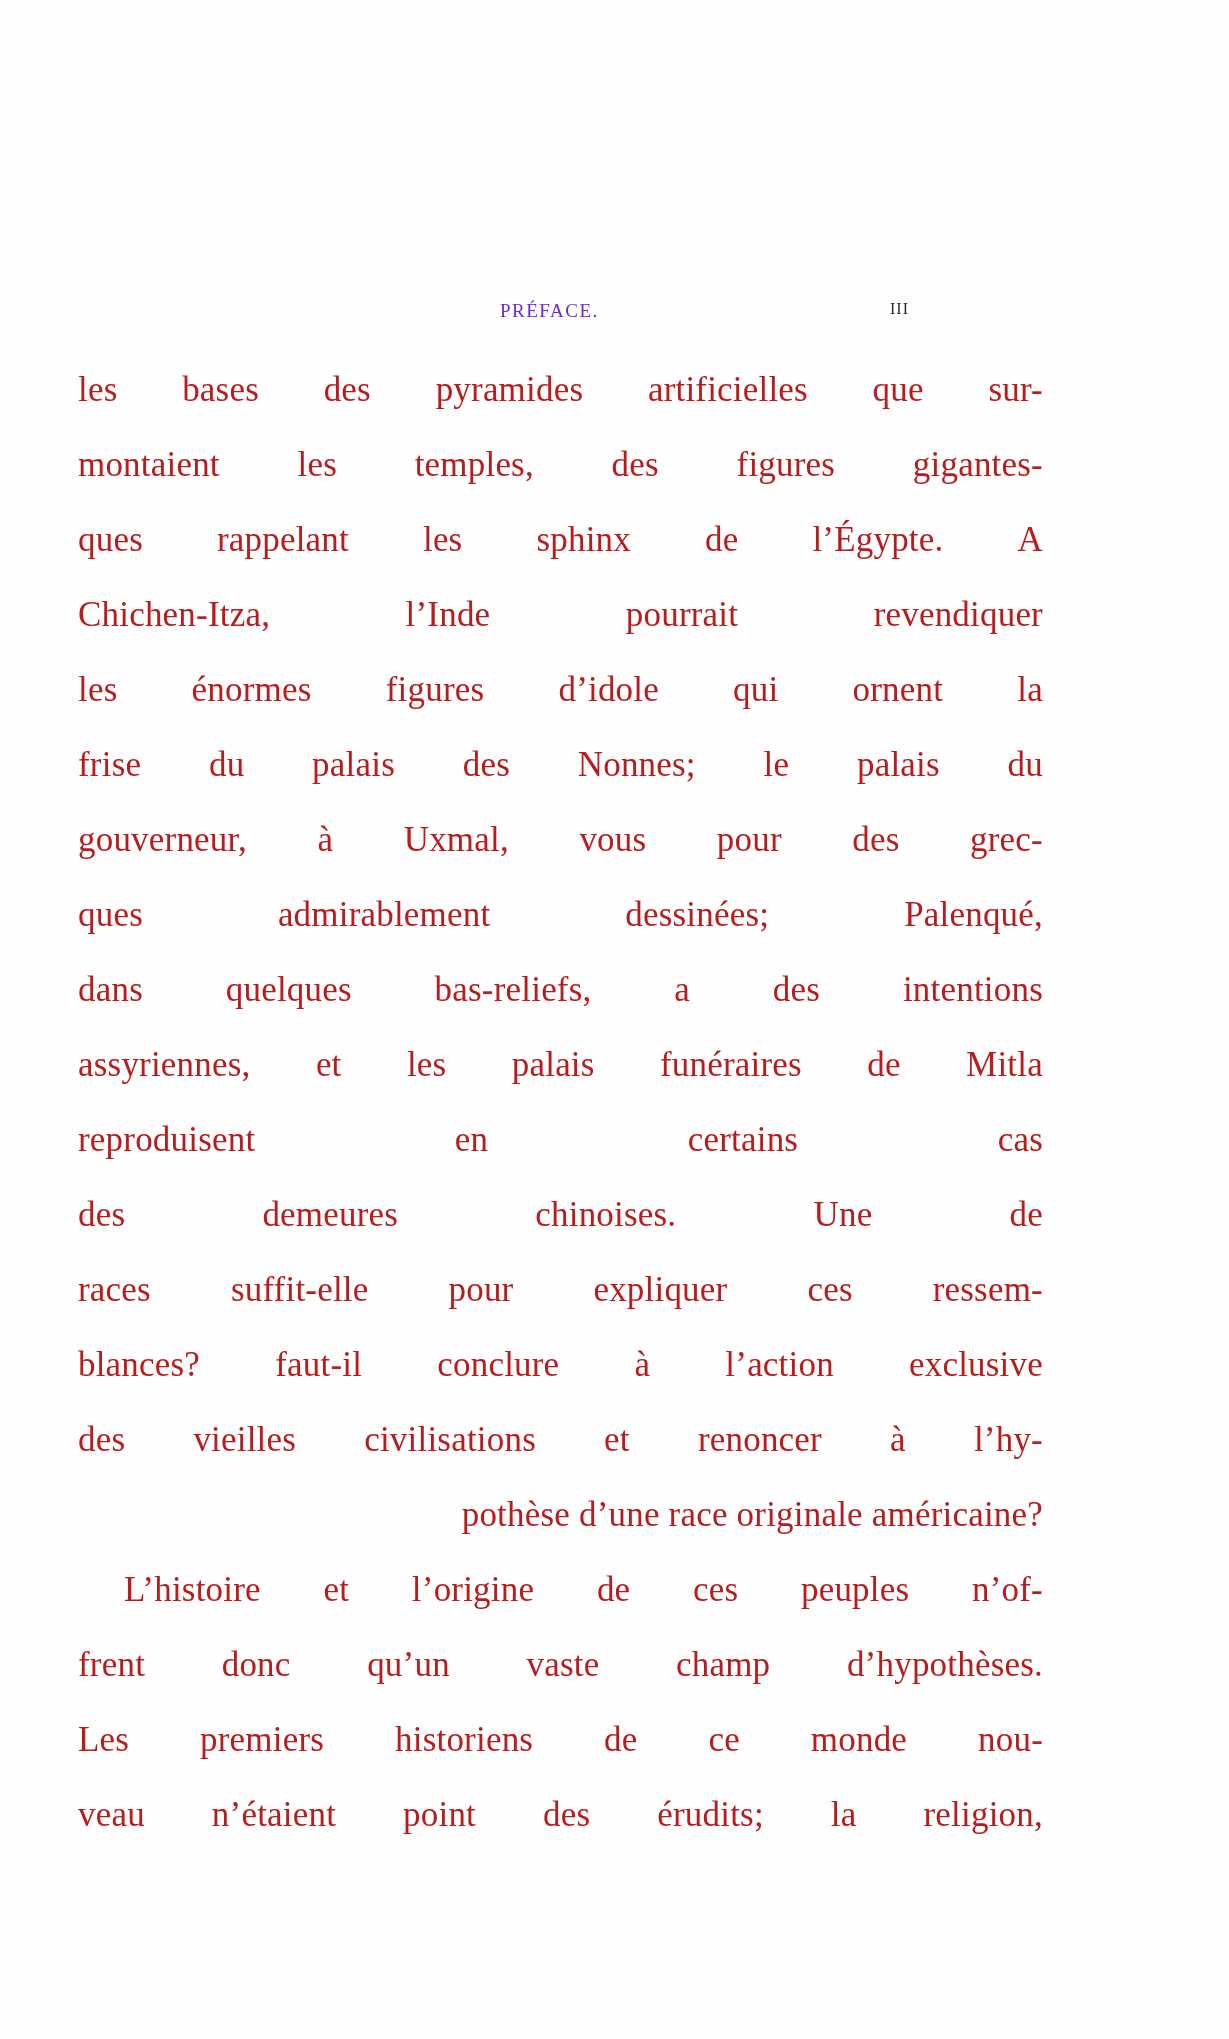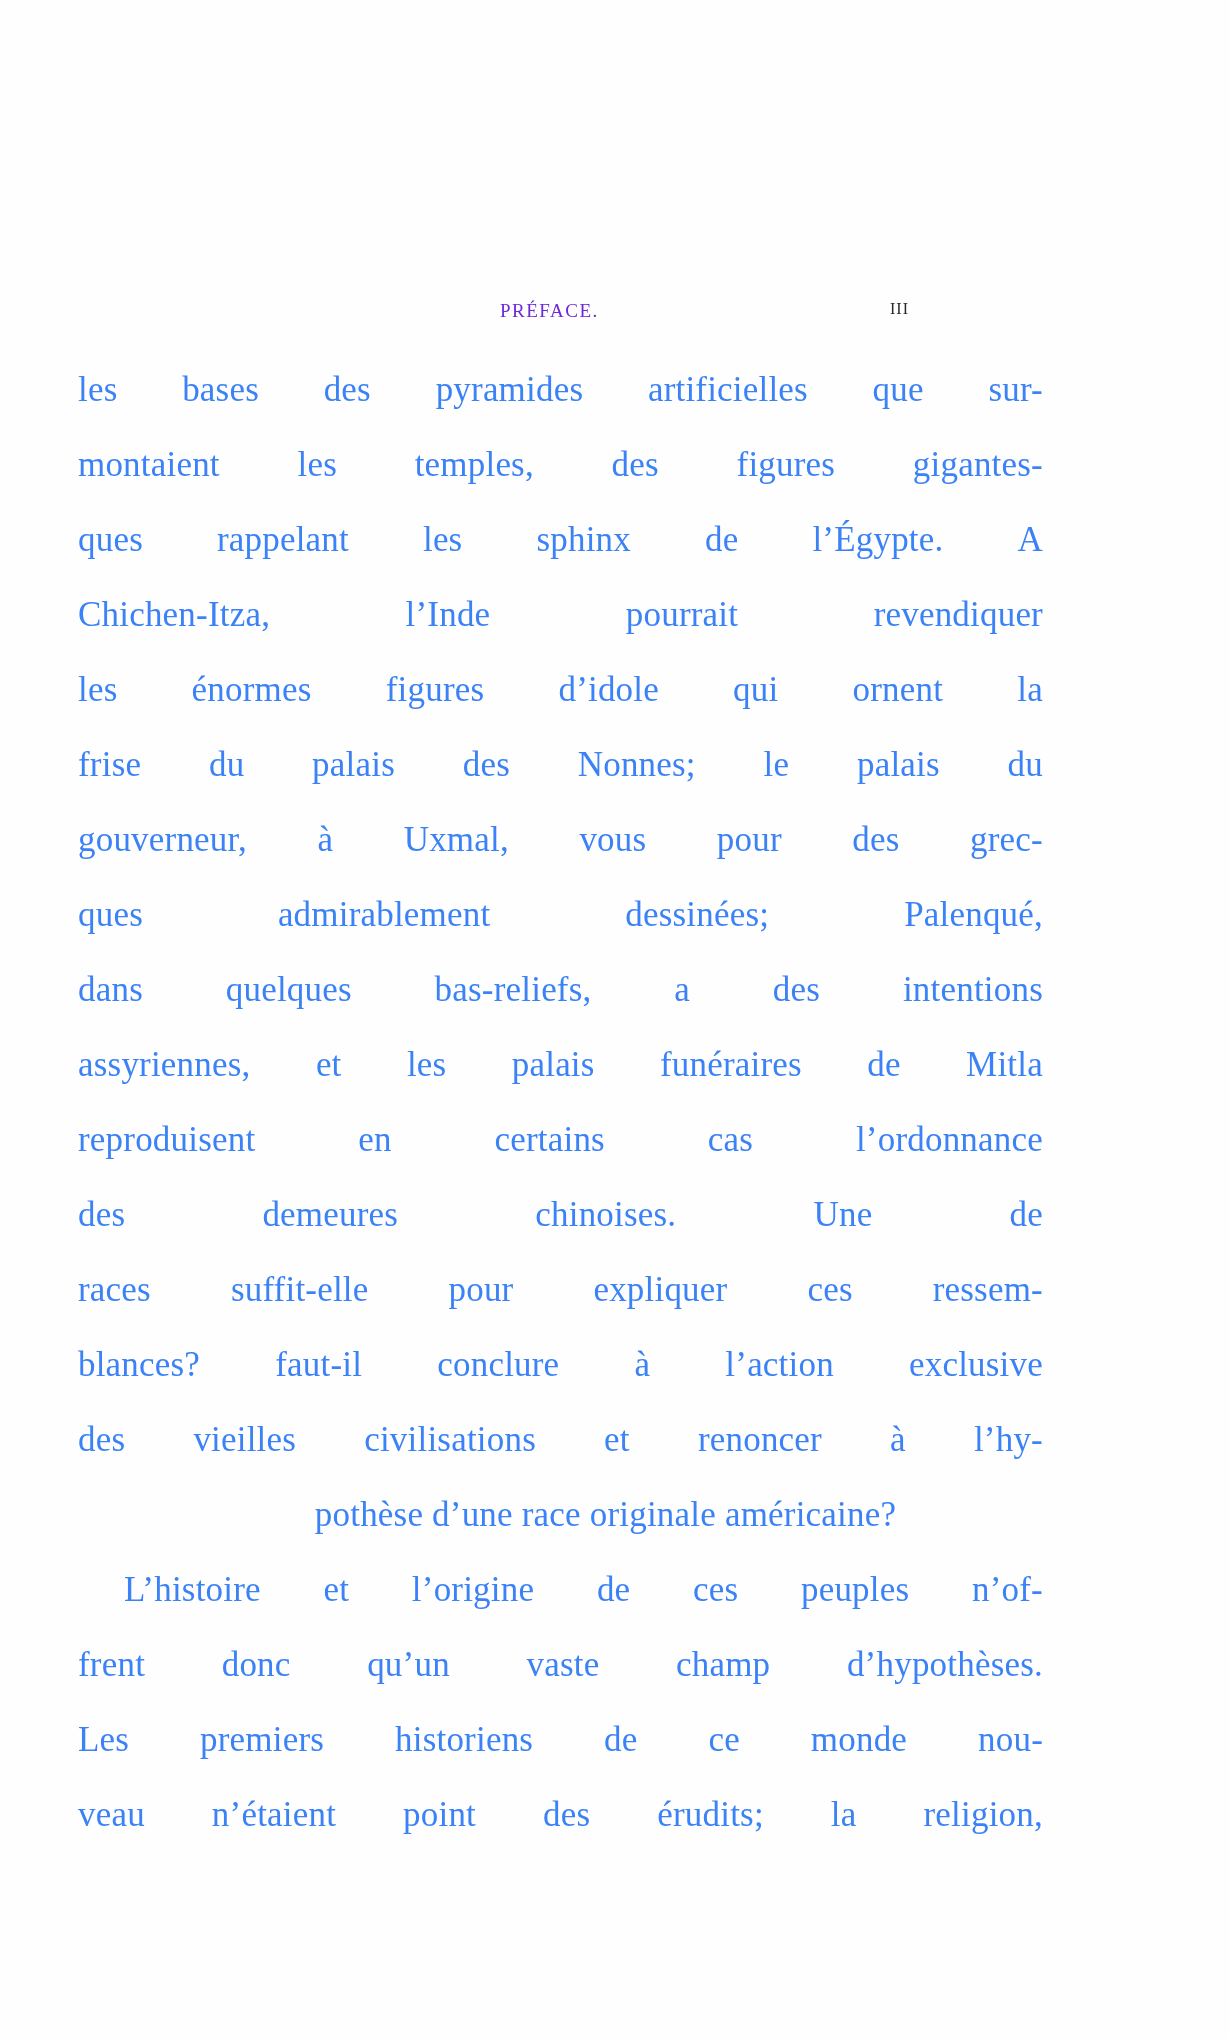"les" .jline { color: #3b82f6 -> #b91c1c }
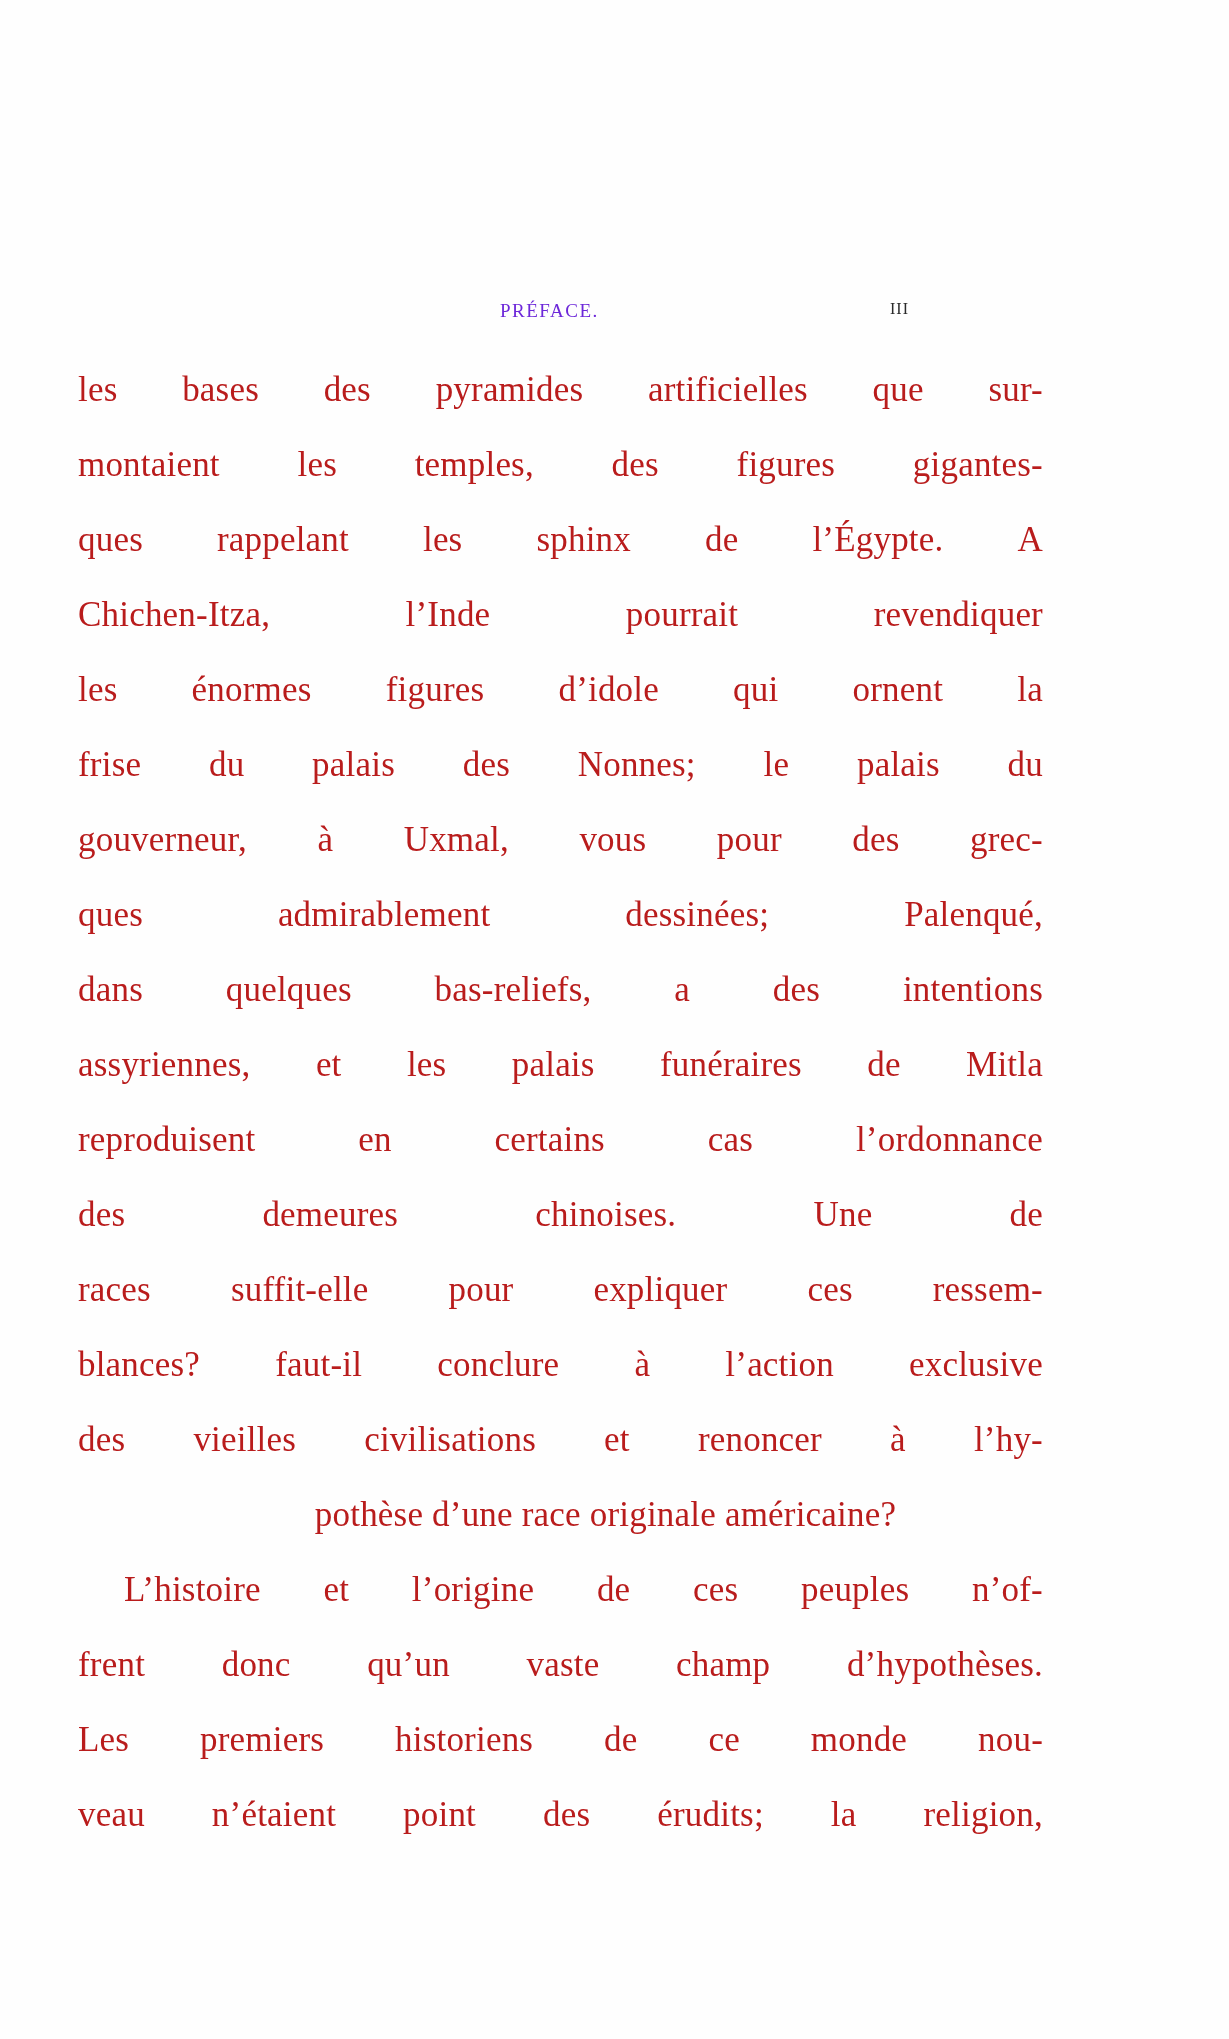"l’ordonnance" span.w { html: <span>l’ordonnance</span> -> none }
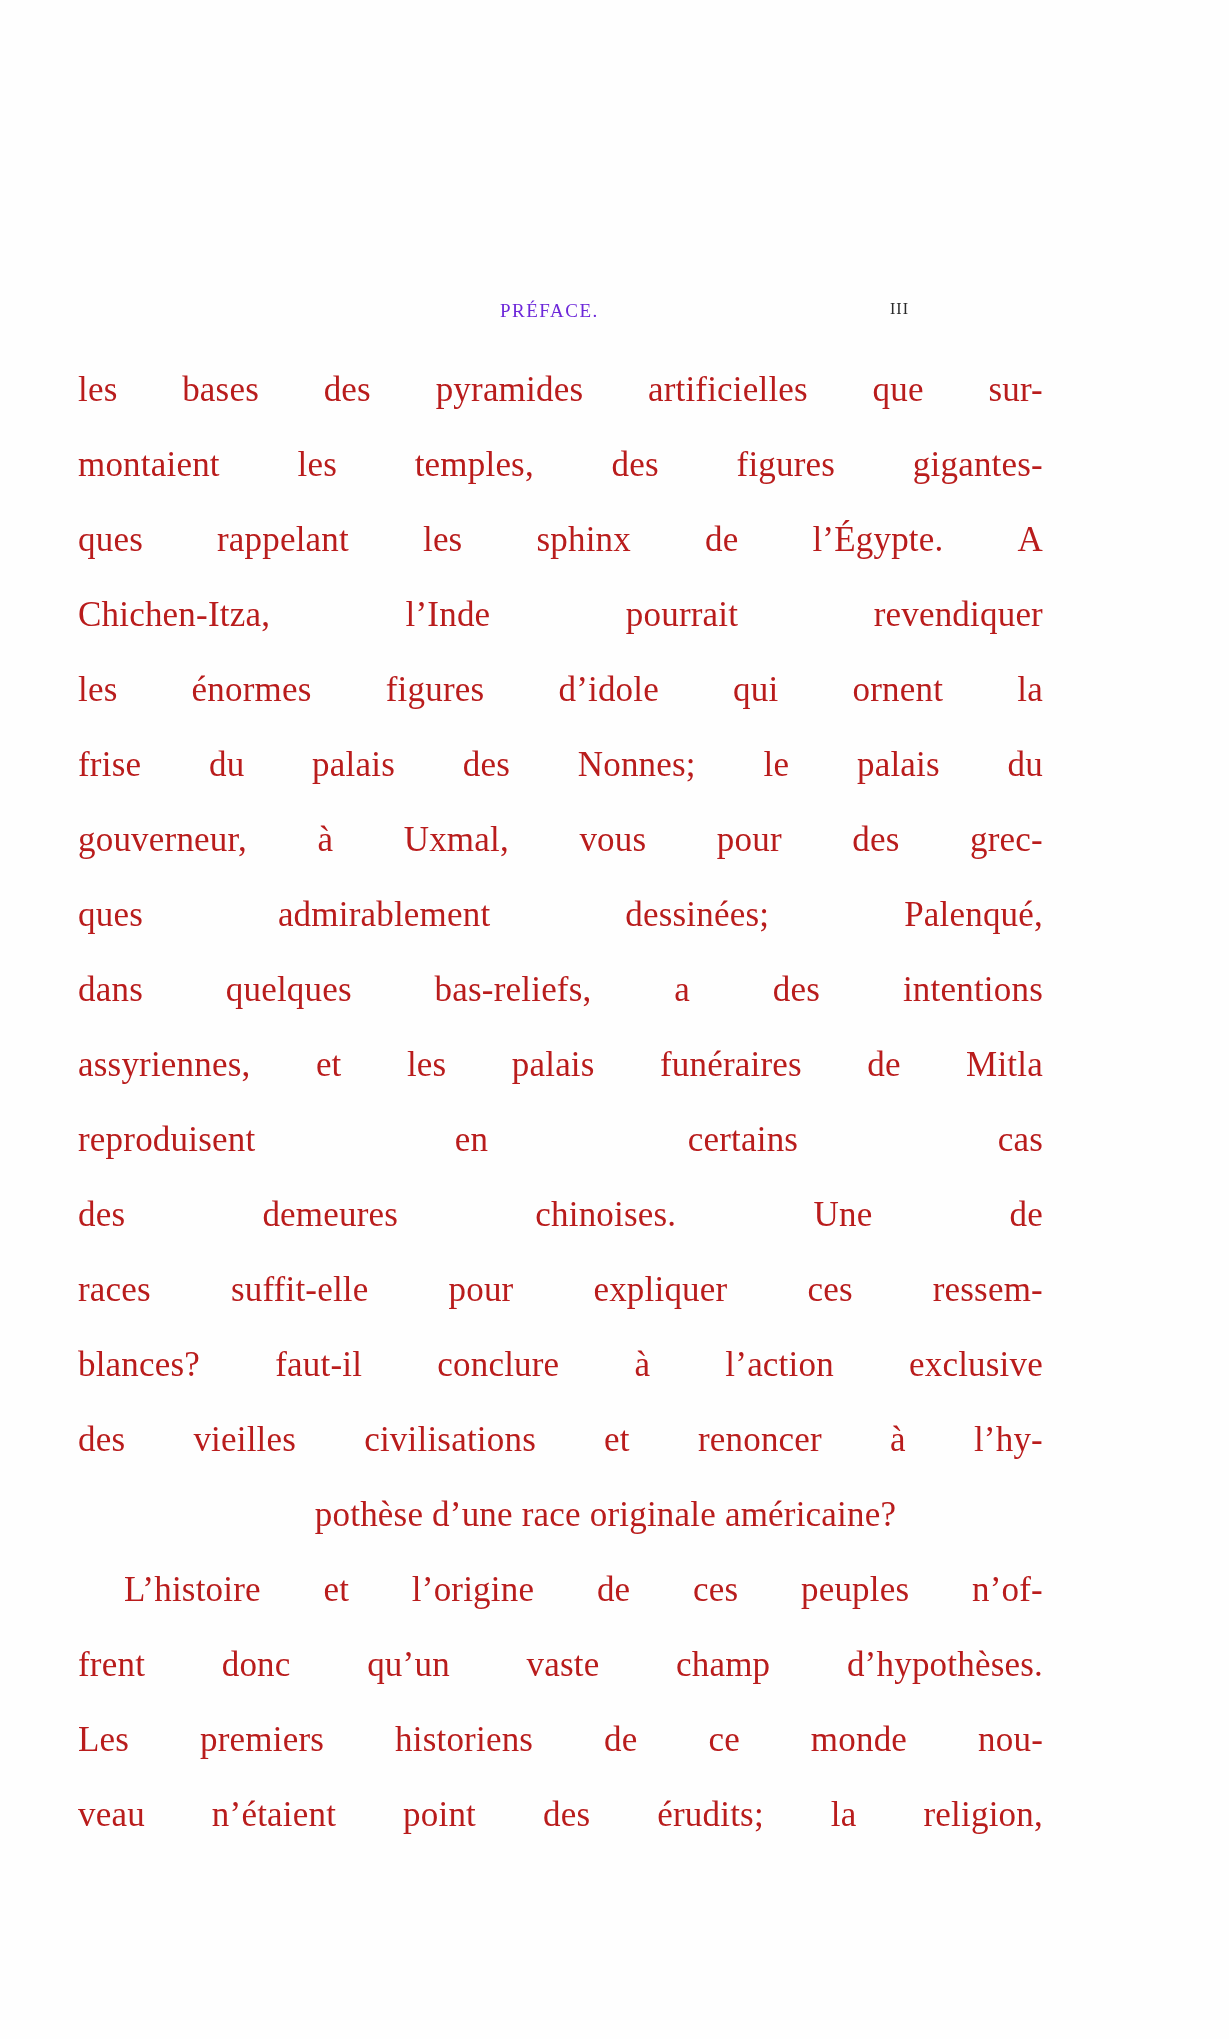"pothèse d’une race originale américaine?" .jline.last { justify-content: center -> flex-end; margin-left: 45px -> none }
